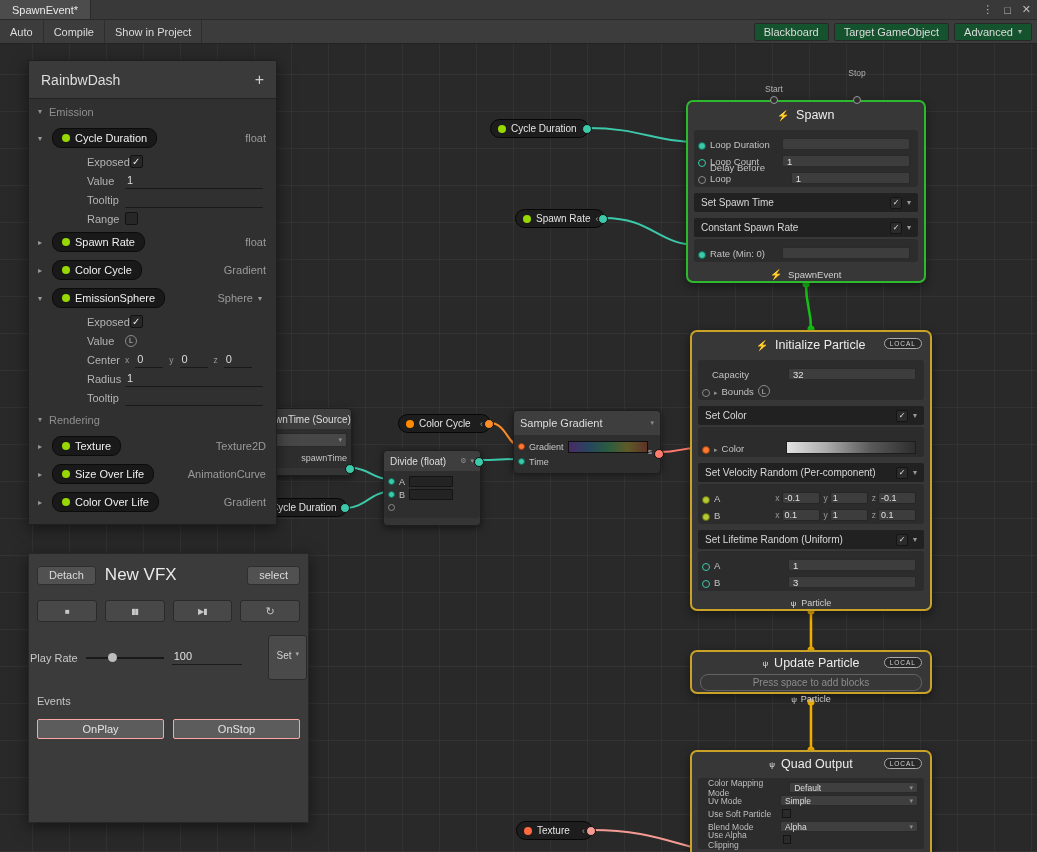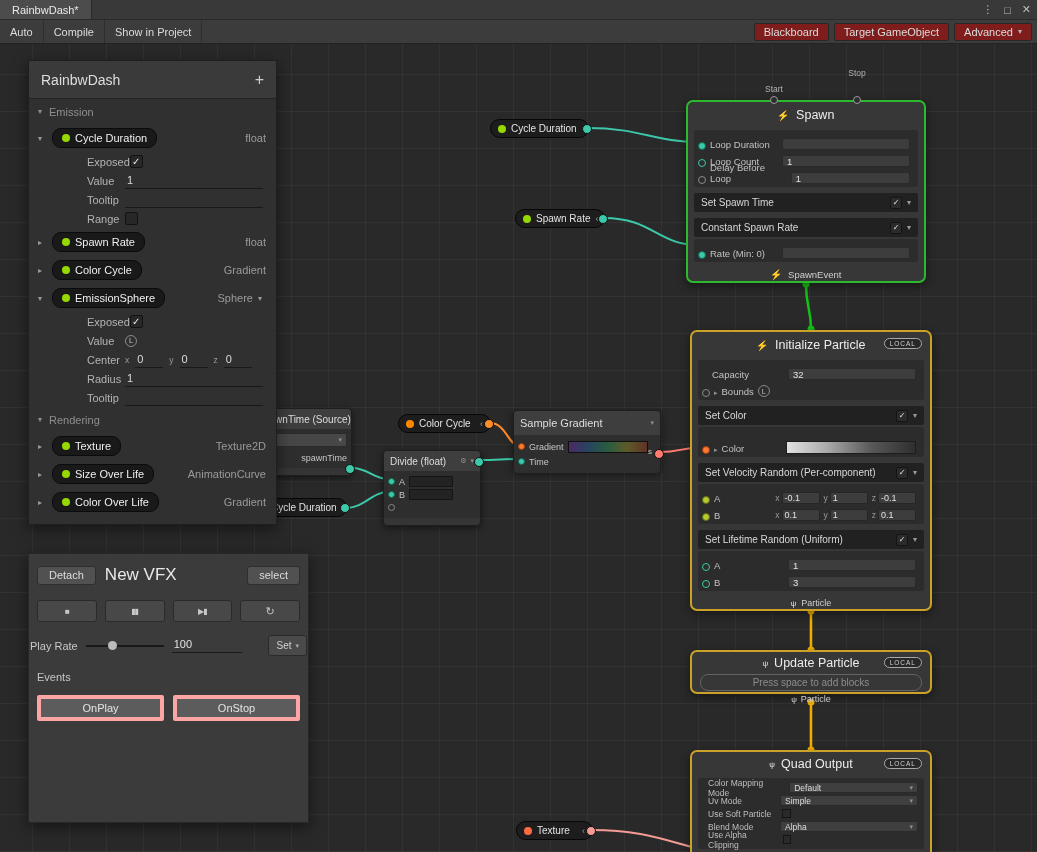"RainbwDash*" span { text: RainbwDash -> SpawnEvent }
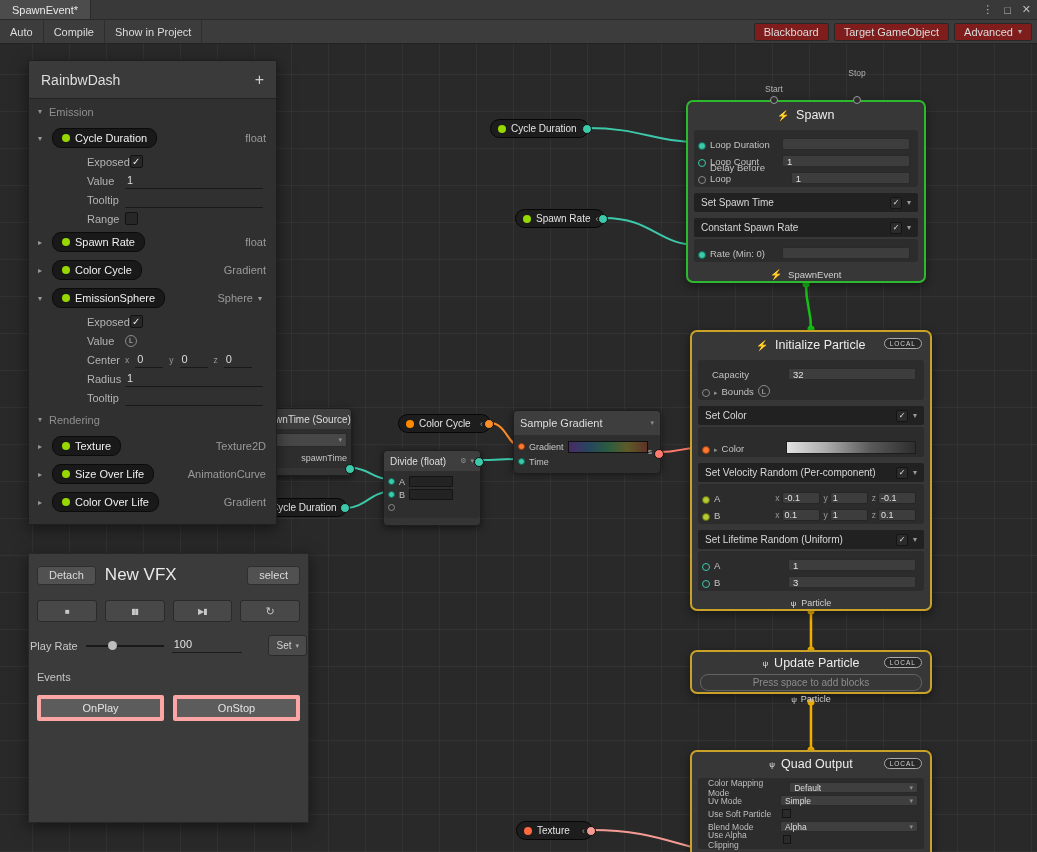"Blackboard" .rbtn { background: #7f1d1d -> #14532d }
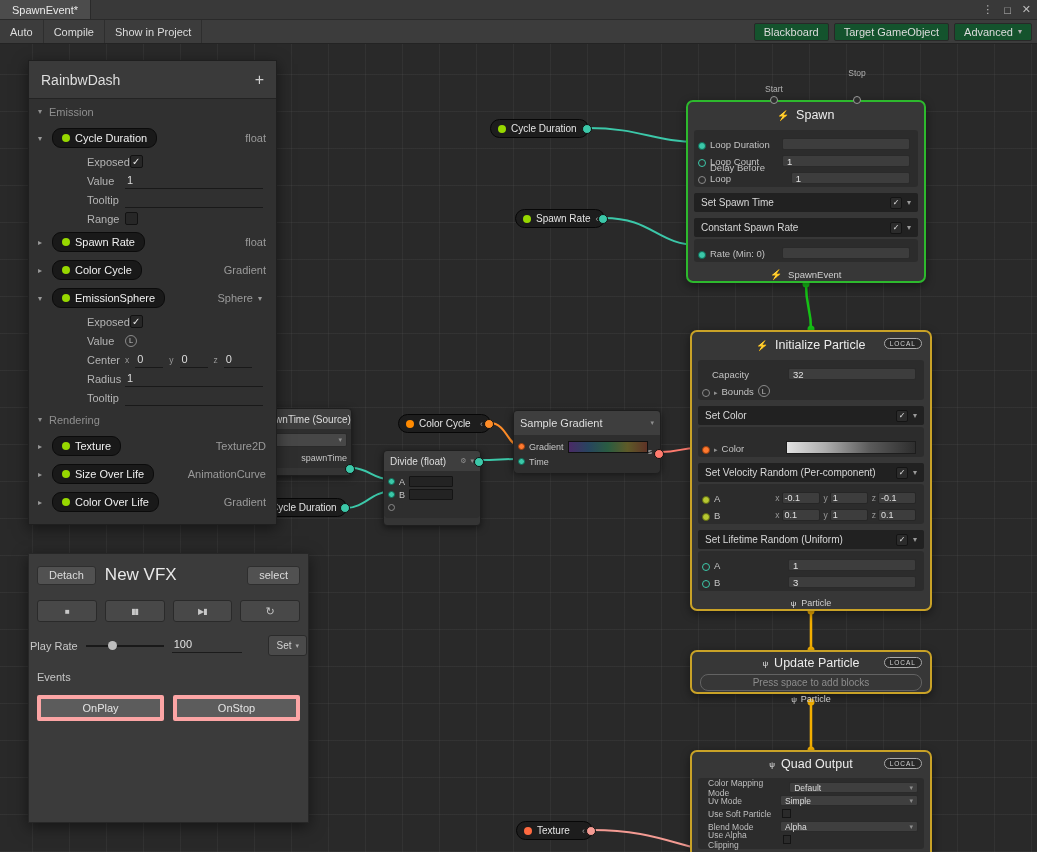"Set" .setbtn { align-items: center -> none; padding: 2px 7px -> 14px 7px }
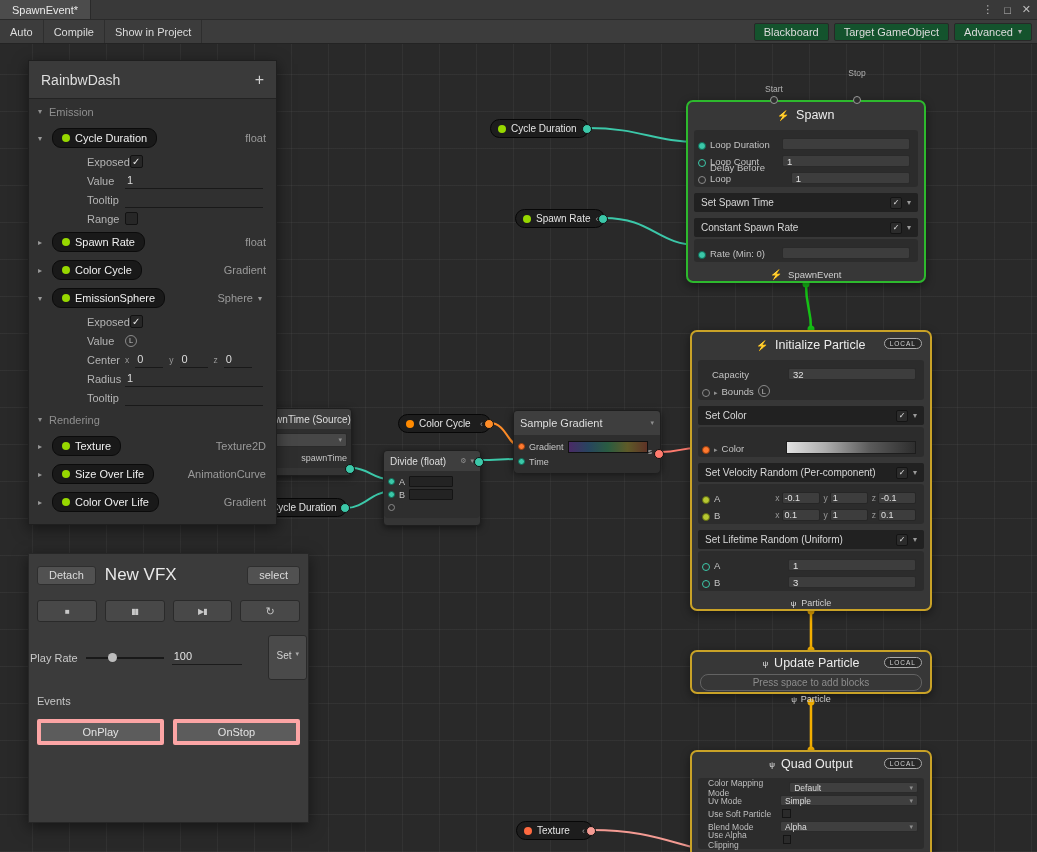"OnPlay" .evbtn { border: 4px solid #fca5a5 -> 1px solid #fca5a5 }
